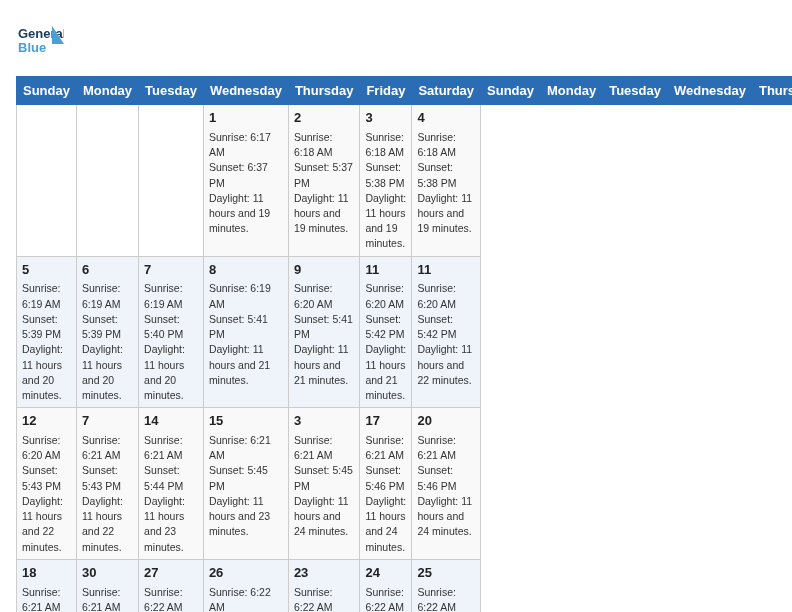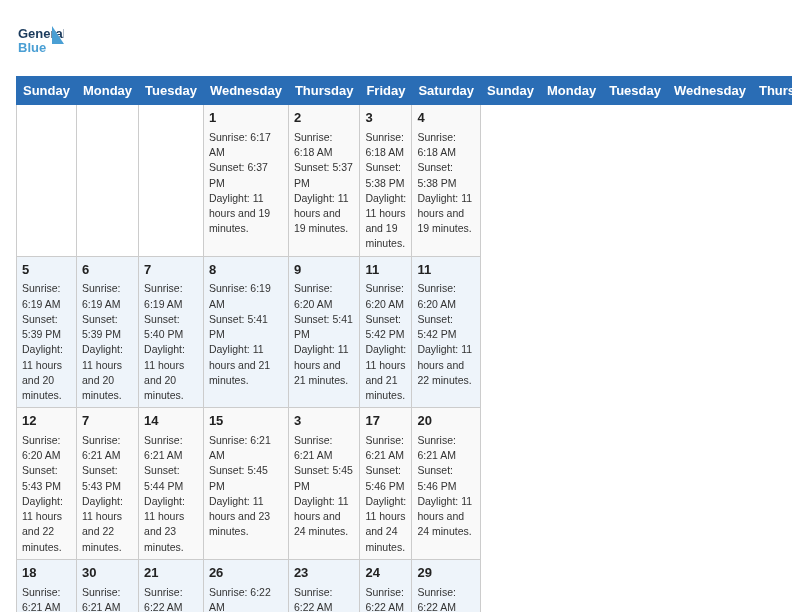"21" span.day-num { text: 21 -> 27 }
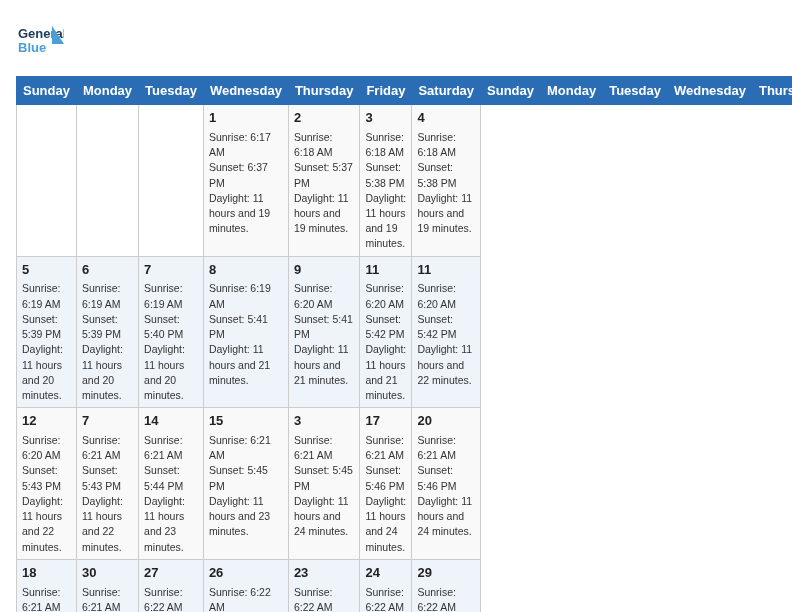"29" span.day-num { text: 29 -> 25 }
